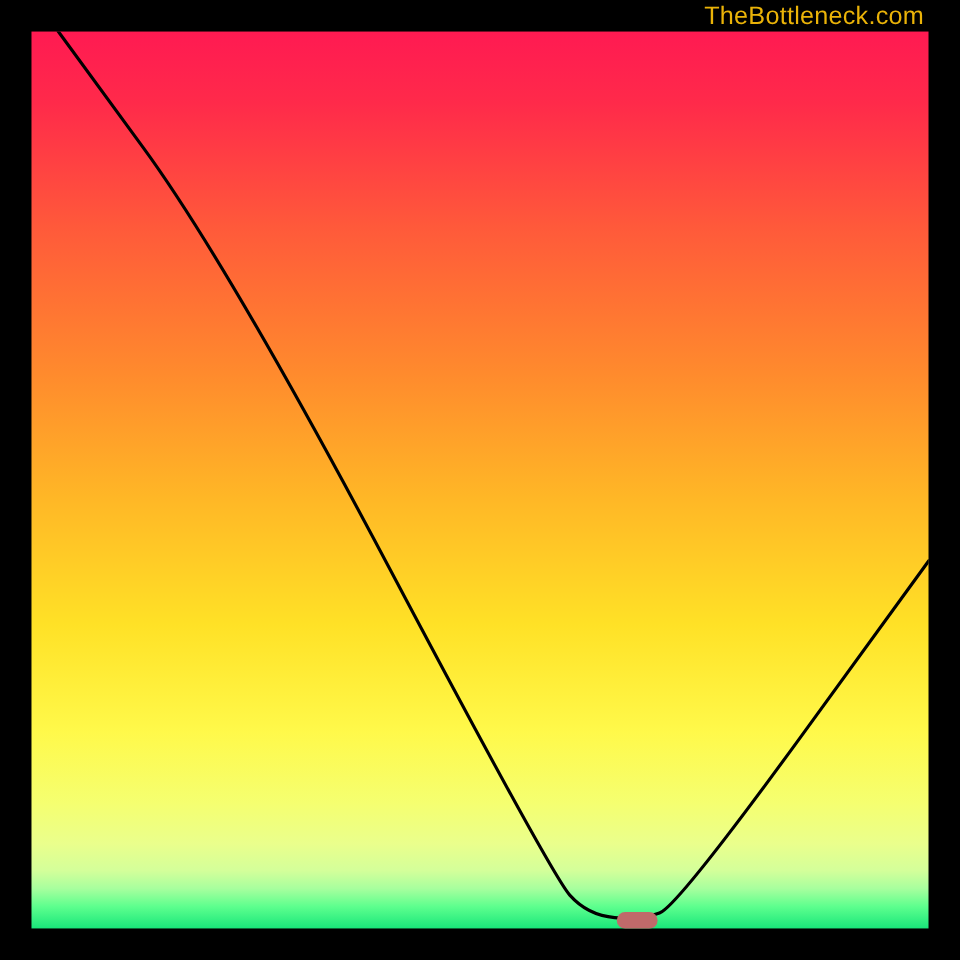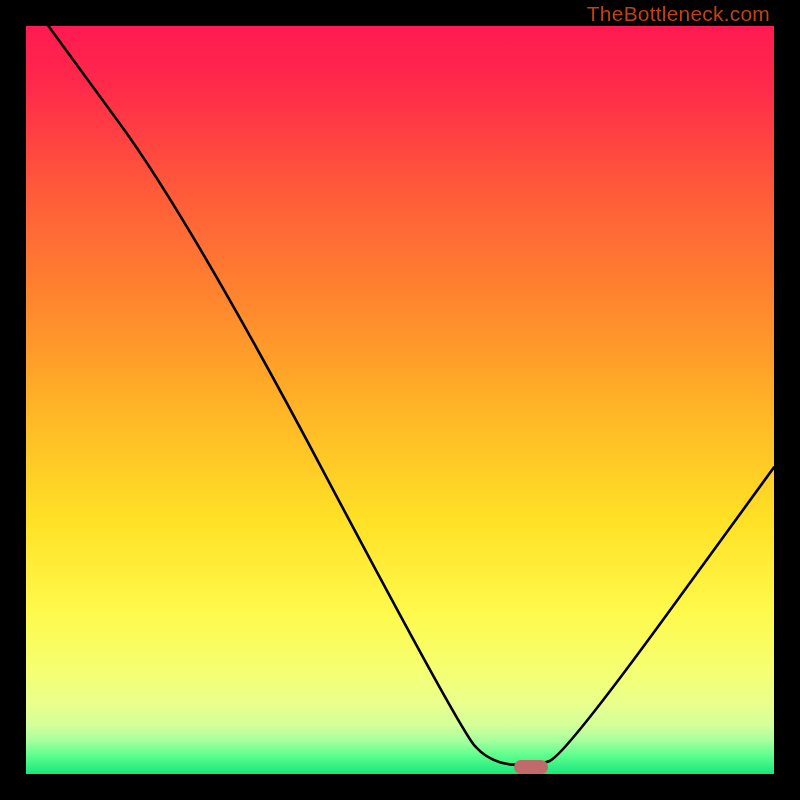"TheBottleneck.com" .watermark { color: #c2410c -> #eab308 }
